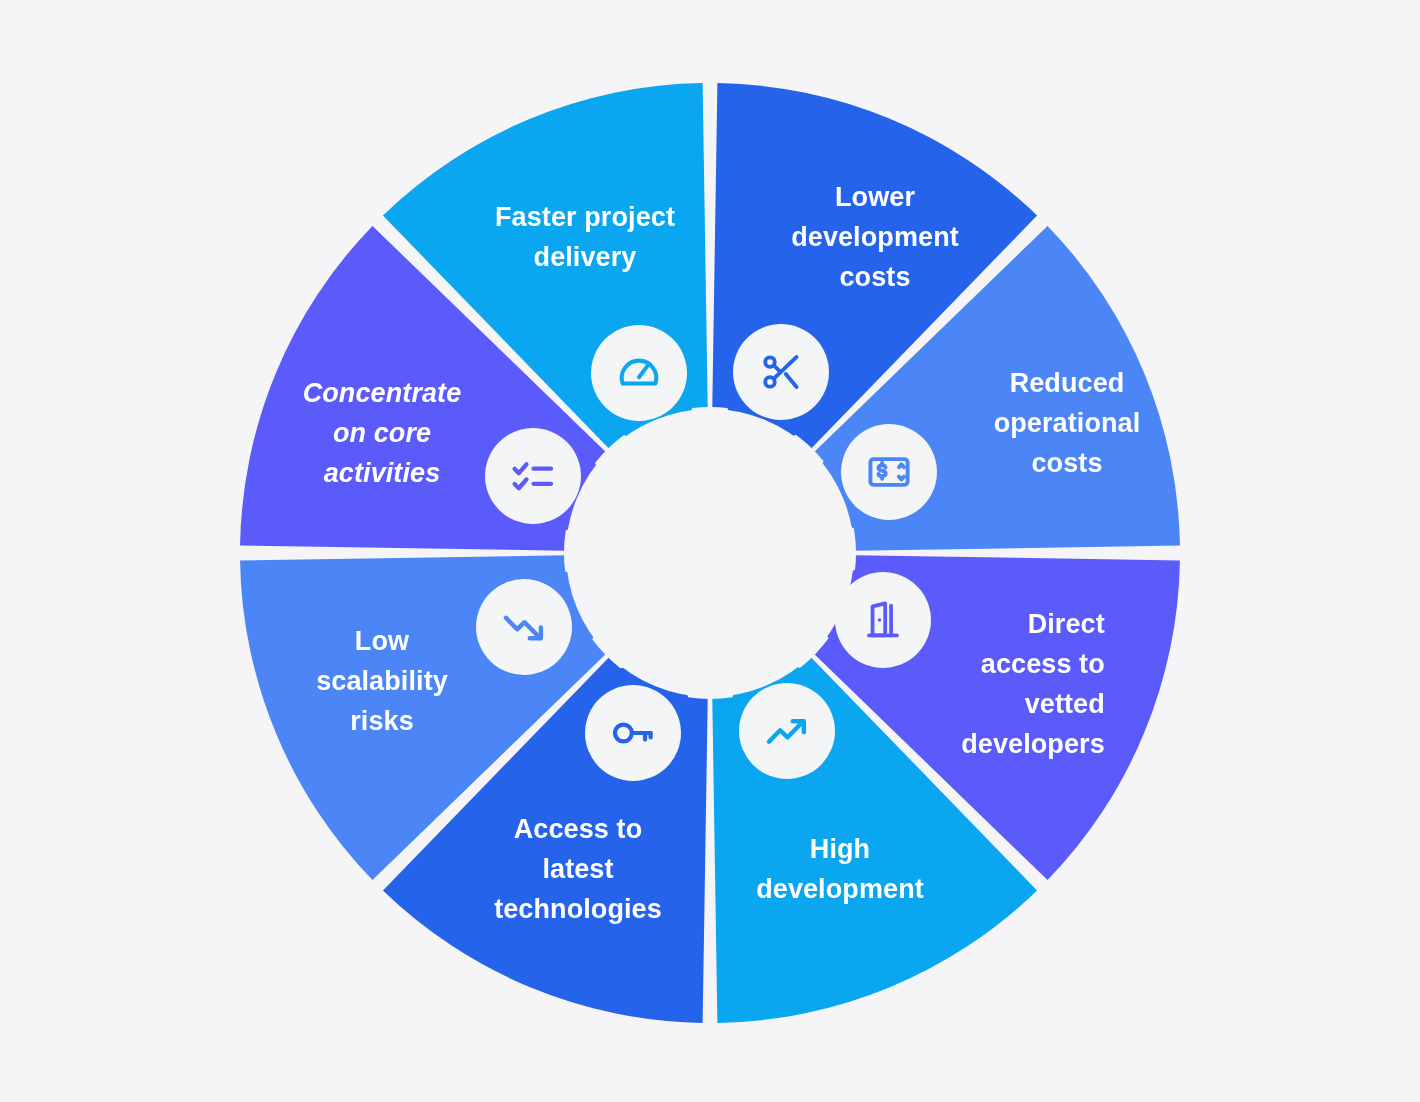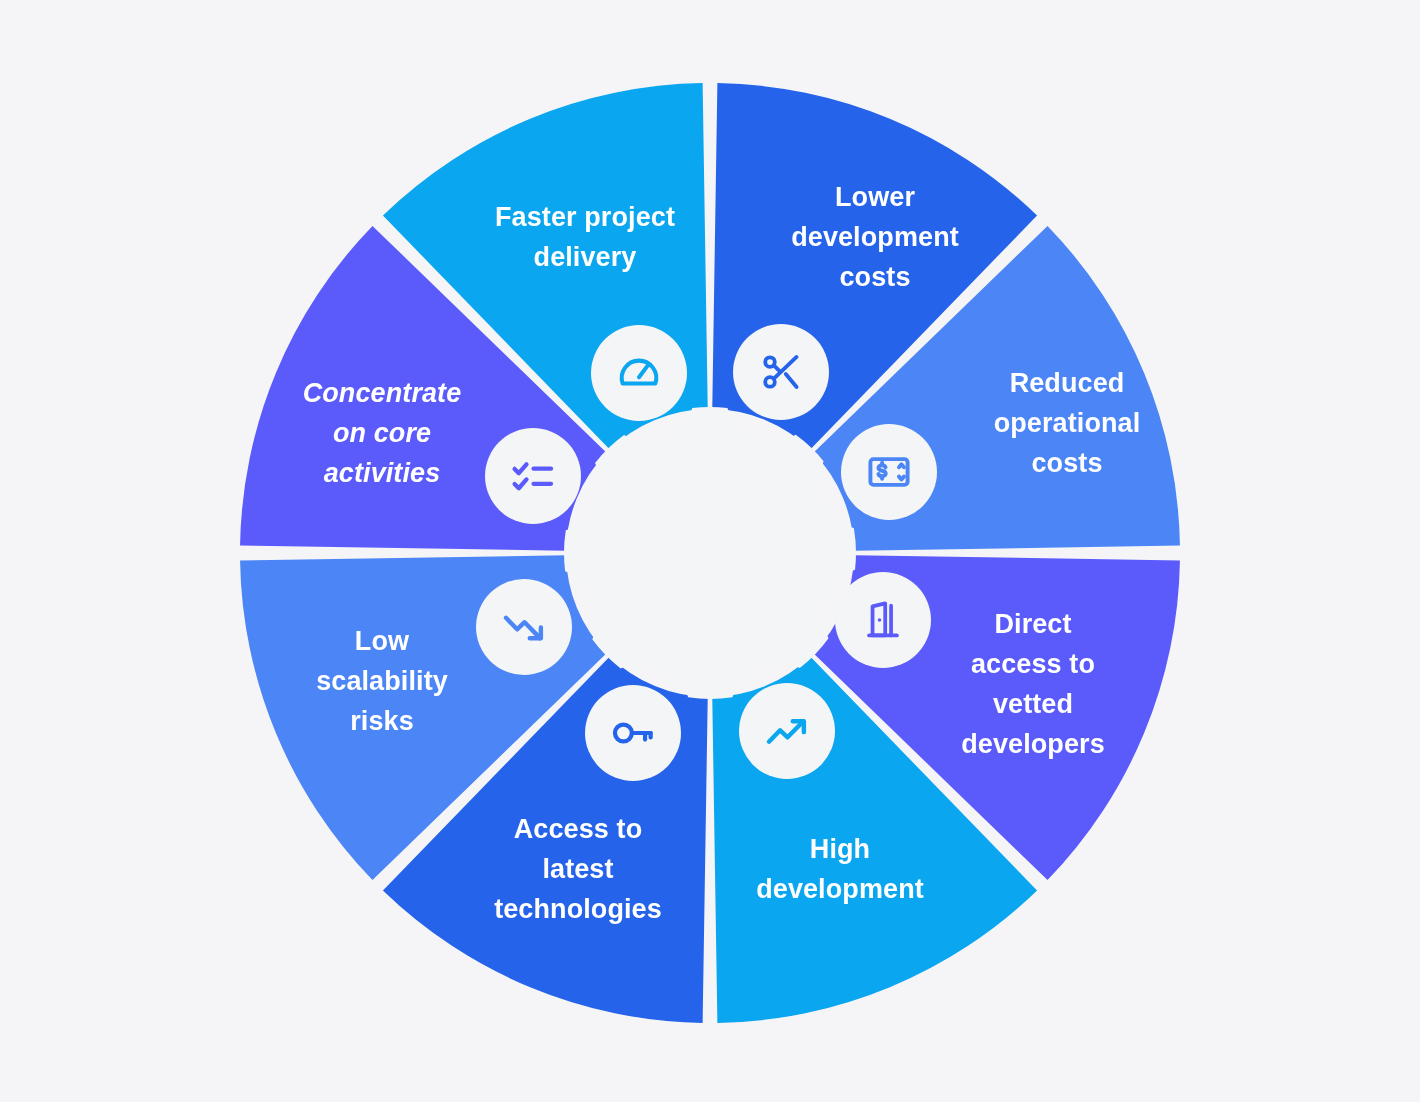"Direct" div.seg-label { text-align: none -> right }
